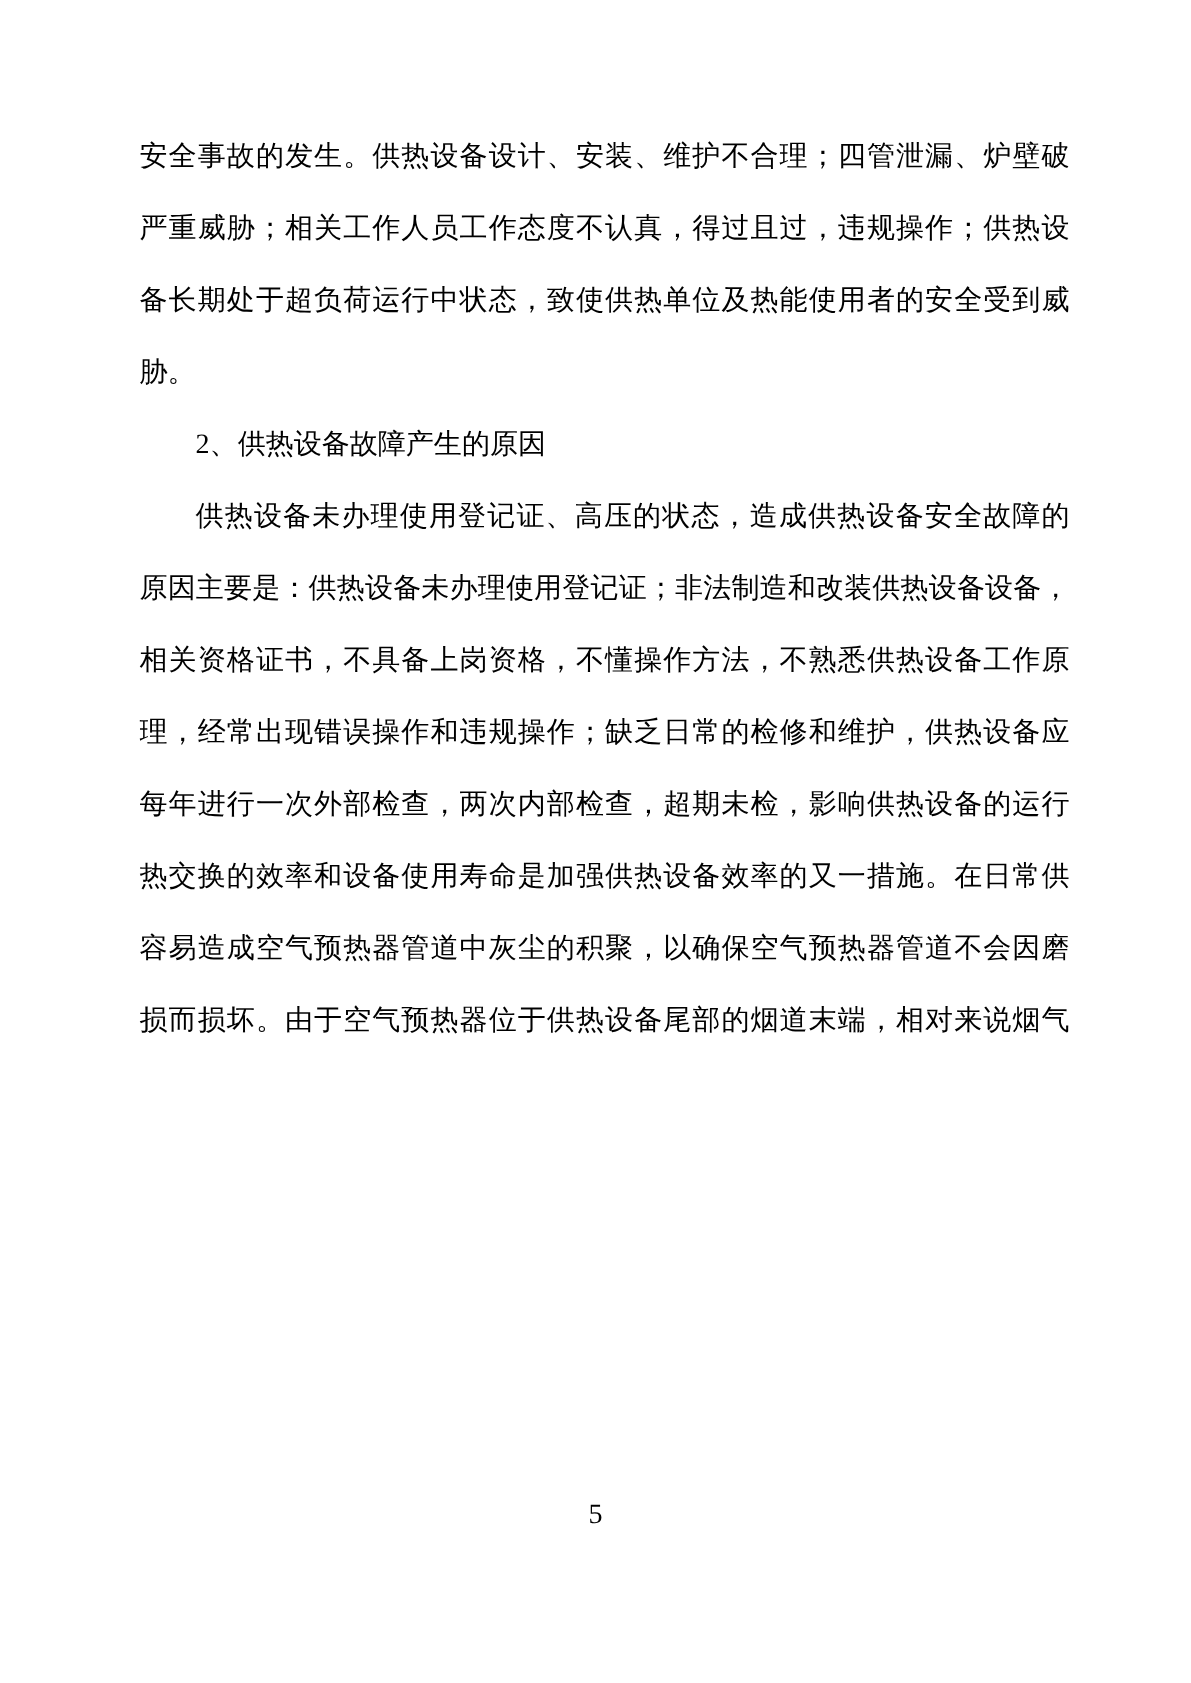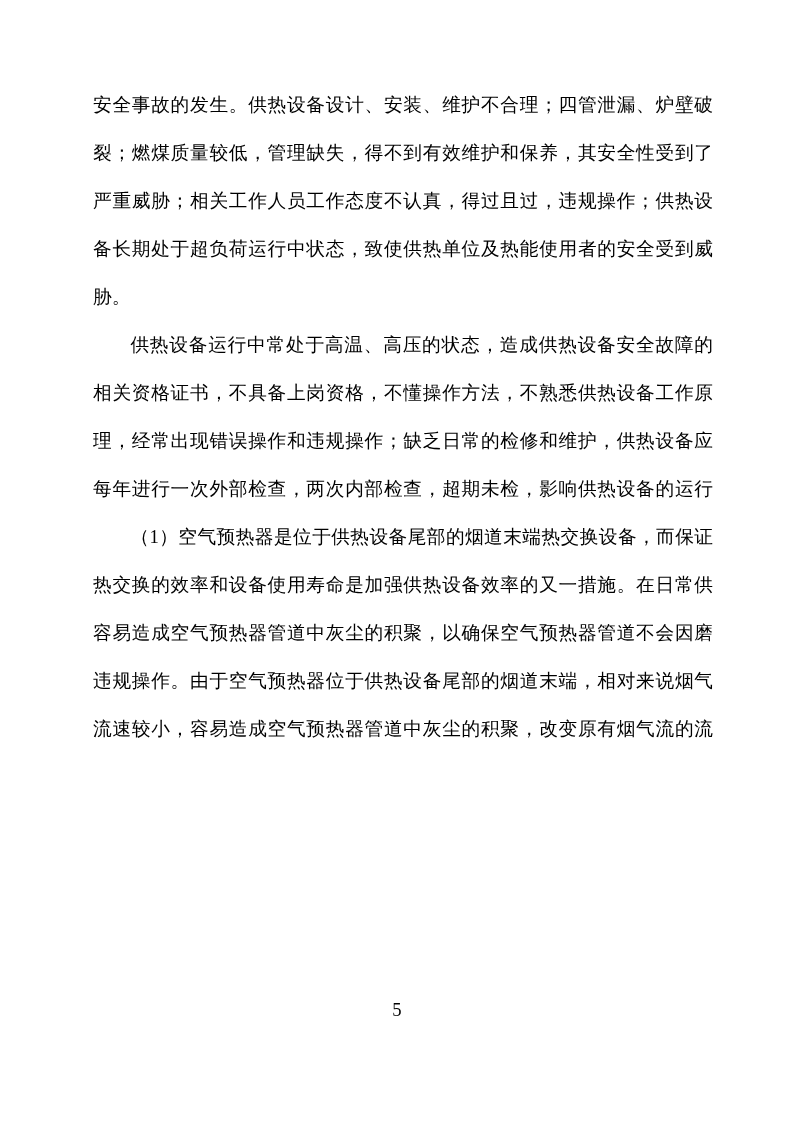"裂；燃煤质量较低，管理缺失，得不到有效维护和保养，其安全性受到了" div.line { html: <div>裂；燃煤质量较低，管理缺失，得不到有效维护和保养，其安全性受到了</div> -> none }
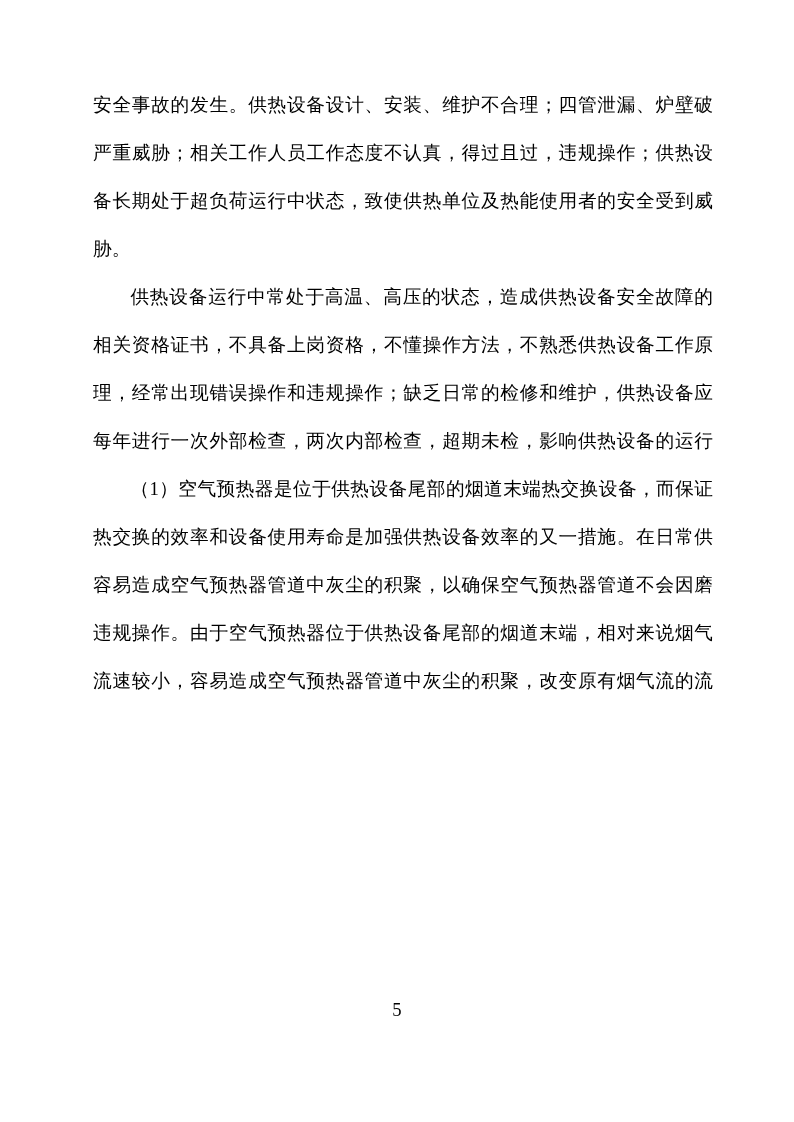"2、供热设备故障产生的原因" div { html: none -> <div> <div>2、供热设备故障产生的原因</div> </div> }
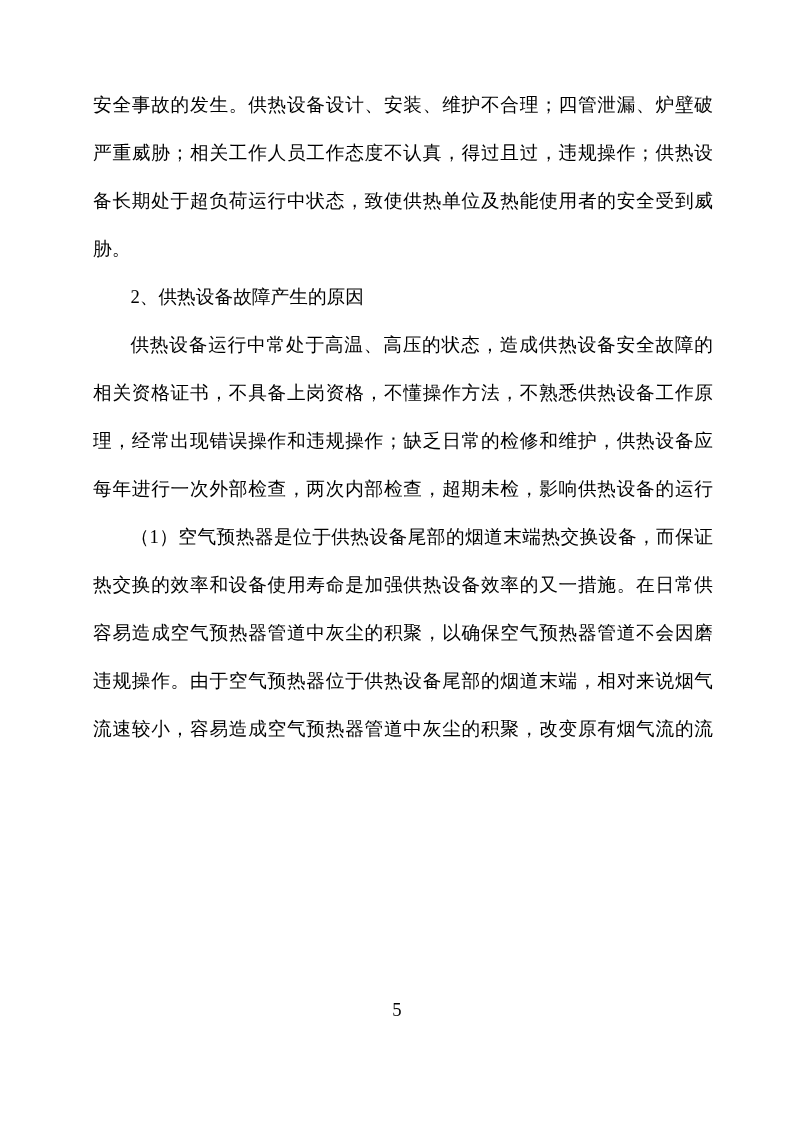"供热设备运行中常处于高温、高压的状态，造成供热设备安全故障的" div.line { text: 运行中常处于高温 -> 未办理使用登记证 }
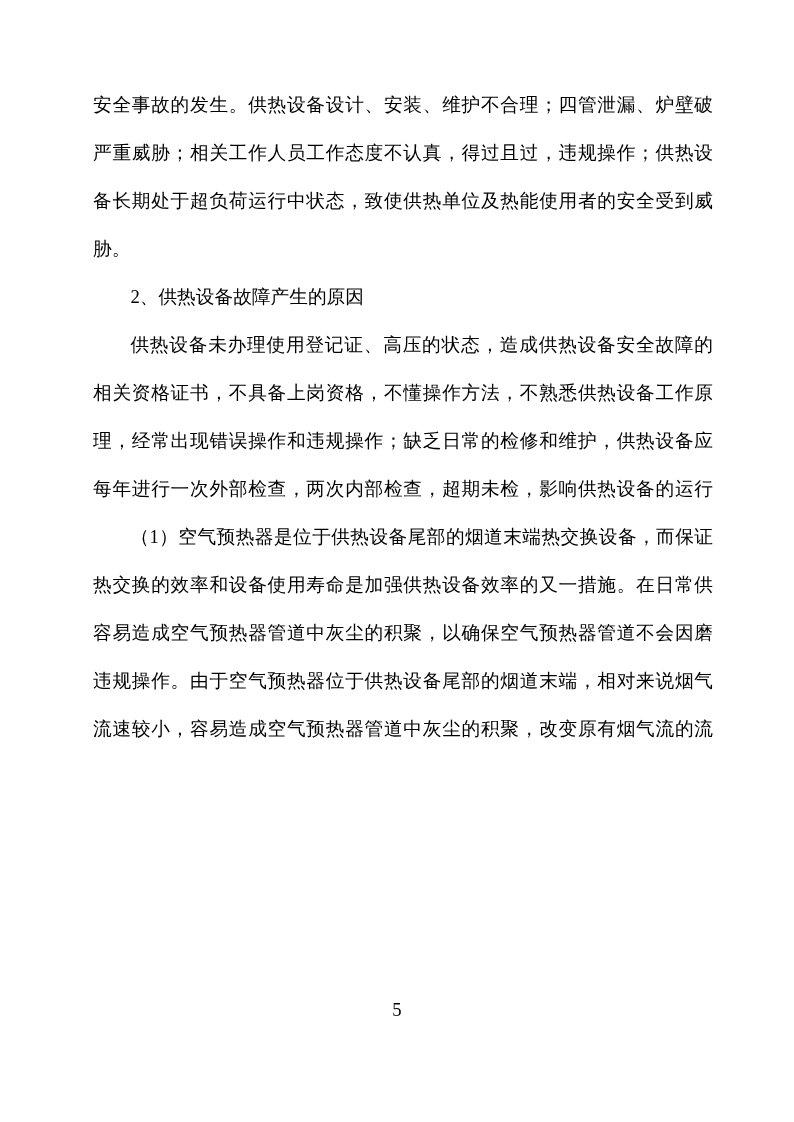"原因主要是：供热设备未办理使用登记证；非法制造和改装供热设备设备，" div.line { html: none -> <div>原因主要是：供热设备未办理使用登记证；非法制造和改装供热设备设备，</div> }
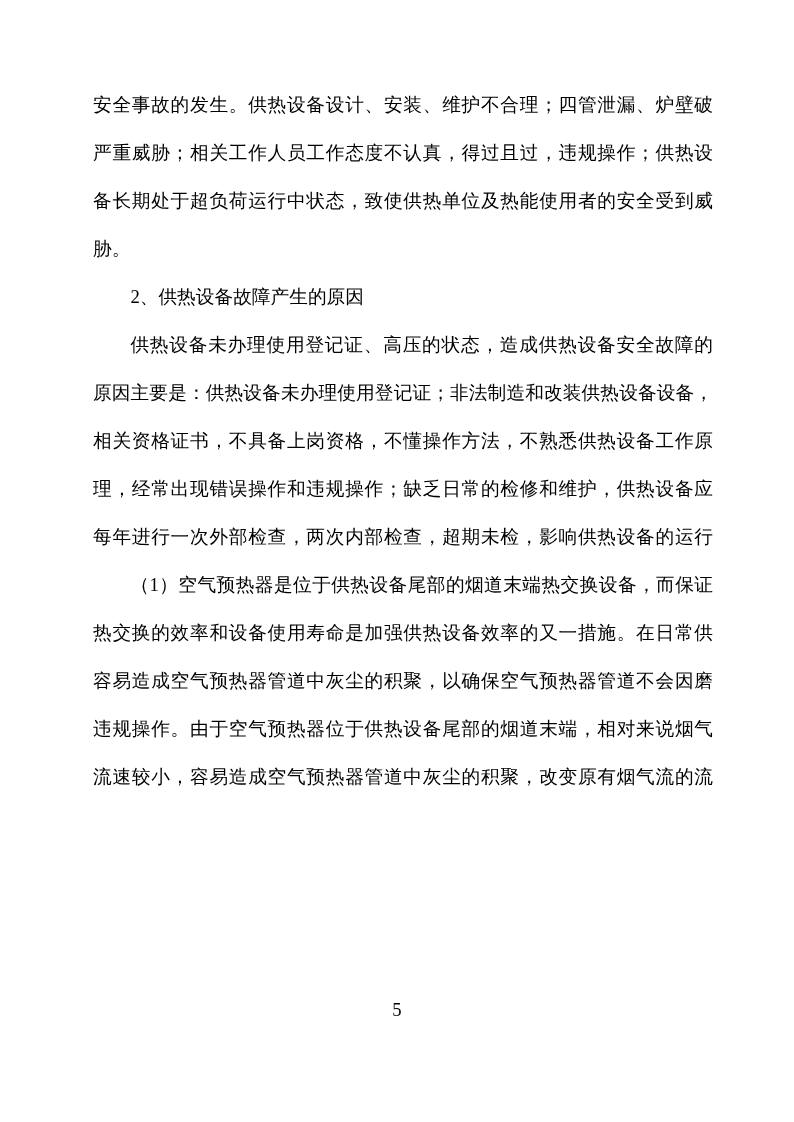"（1）空气预热器是位于供热设备尾部的烟道末端热交换设备，而保证" div.line { html: <div>（1）空气预热器是位于供热设备尾部的烟道末端热交换设备，而保证</div> -> none }
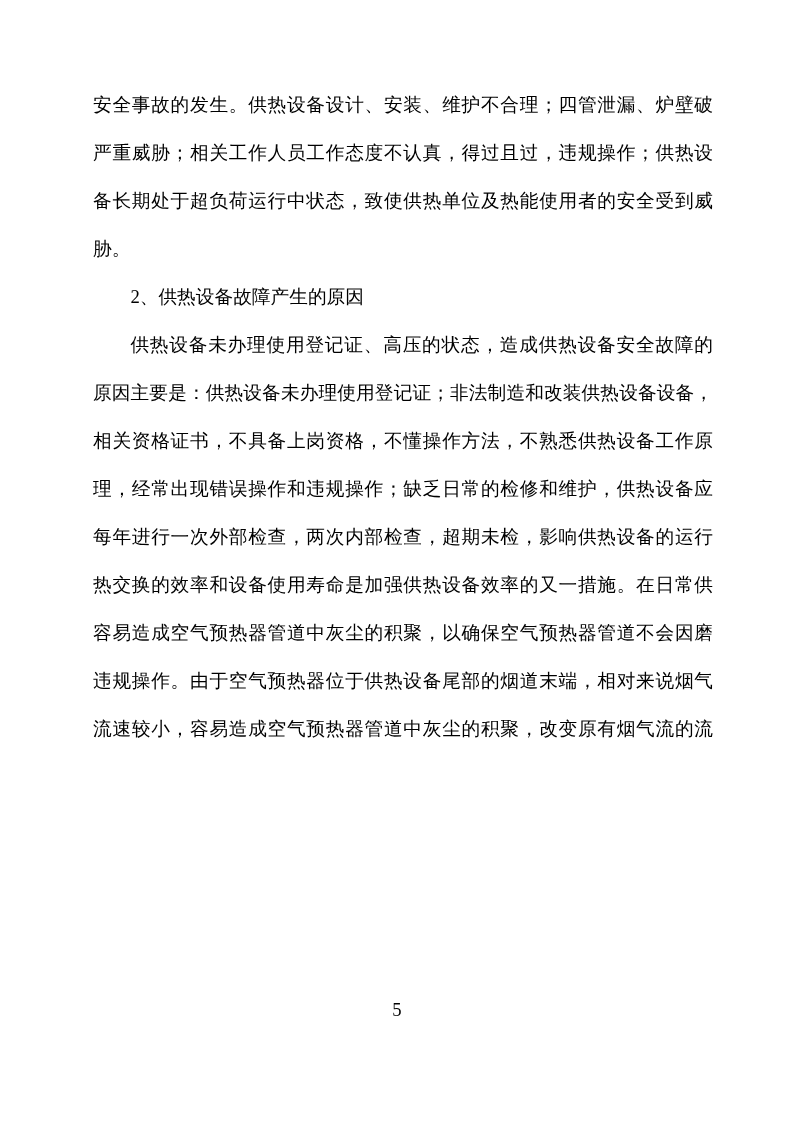"违规操作。由于空气预热器位于供热设备尾部的烟道末端，相对来说烟气" div.line { text: 违规操作 -> 损而损坏 }
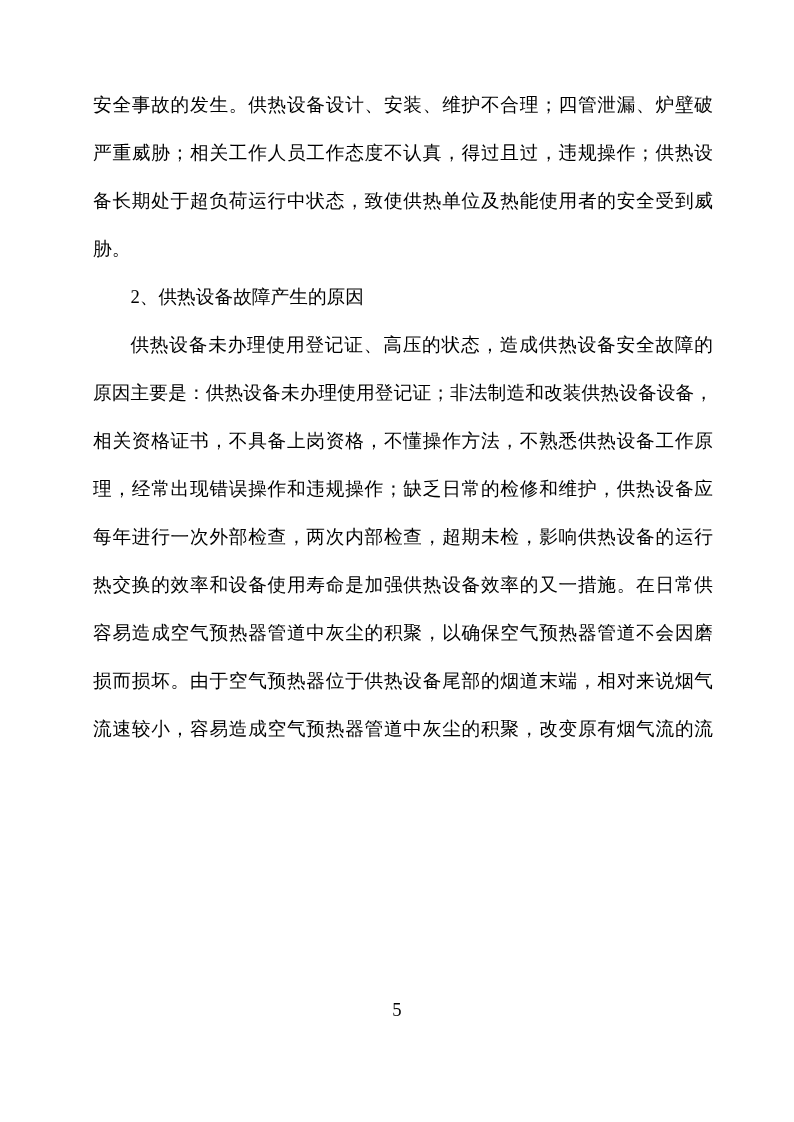"流速较小，容易造成空气预热器管道中灰尘的积聚，改变原有烟气流的流" div.line { html: <div>流速较小，容易造成空气预热器管道中灰尘的积聚，改变原有烟气流的流</div> -> none }
